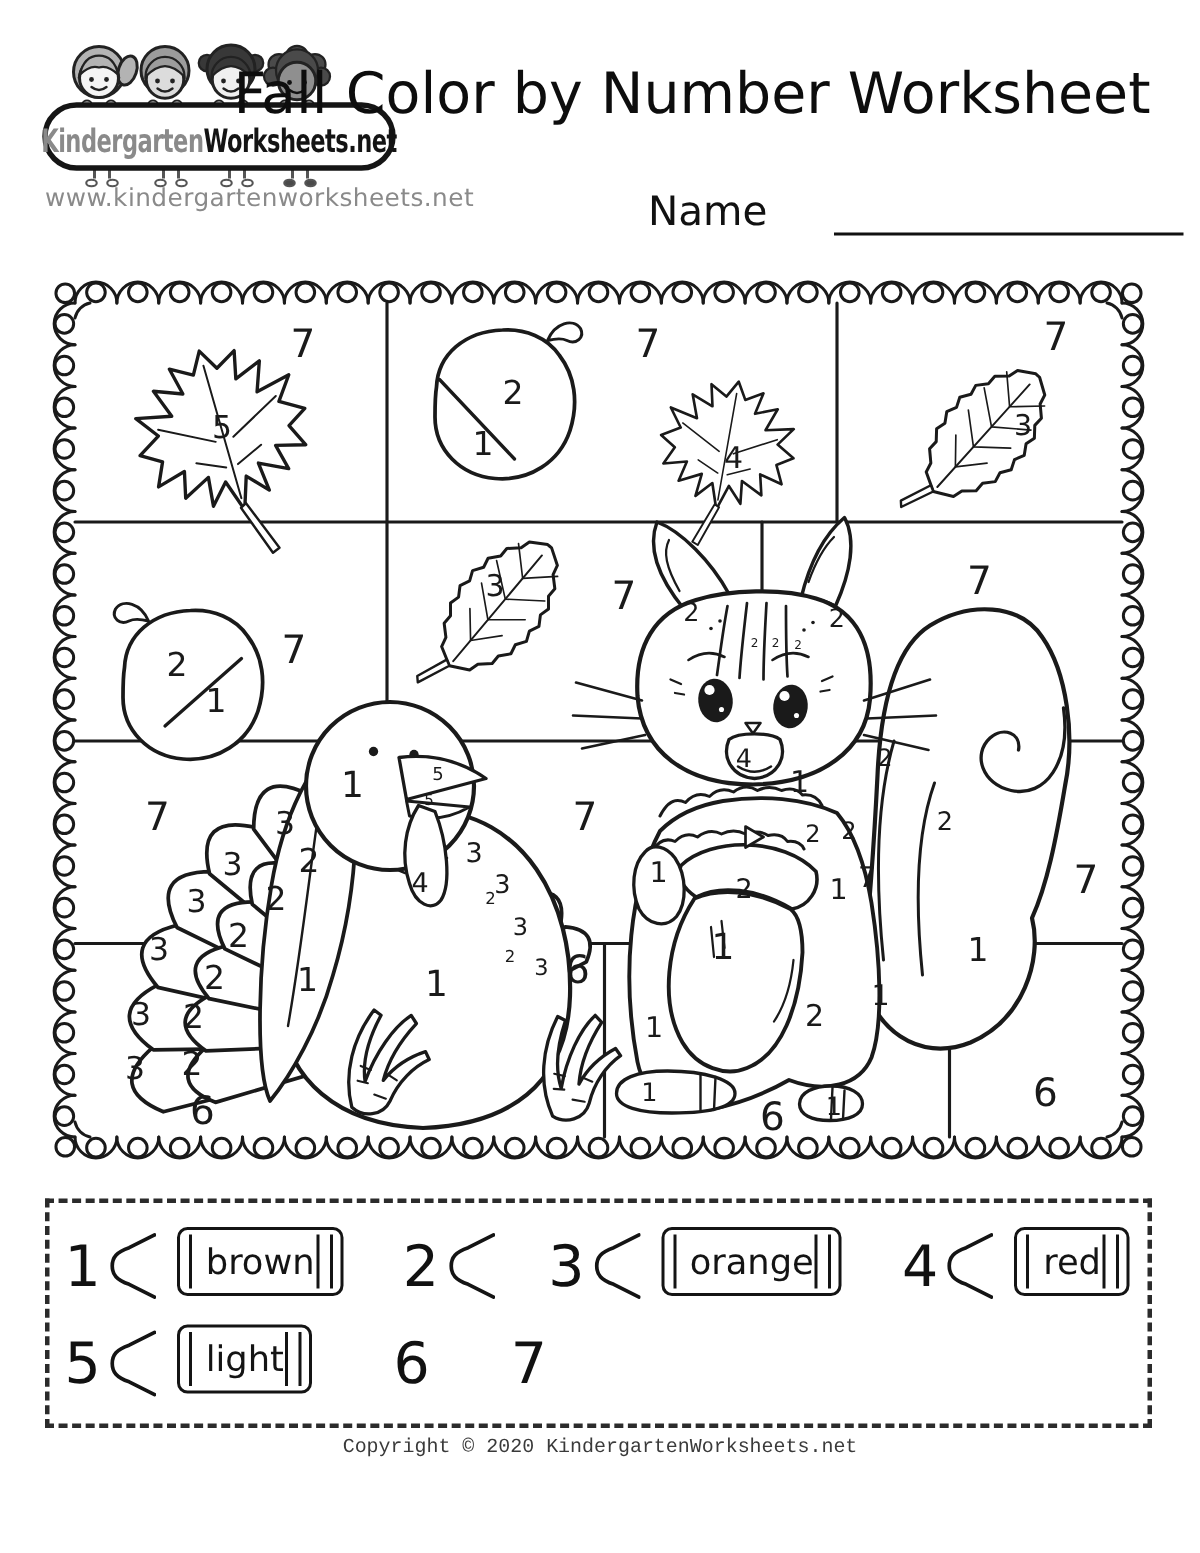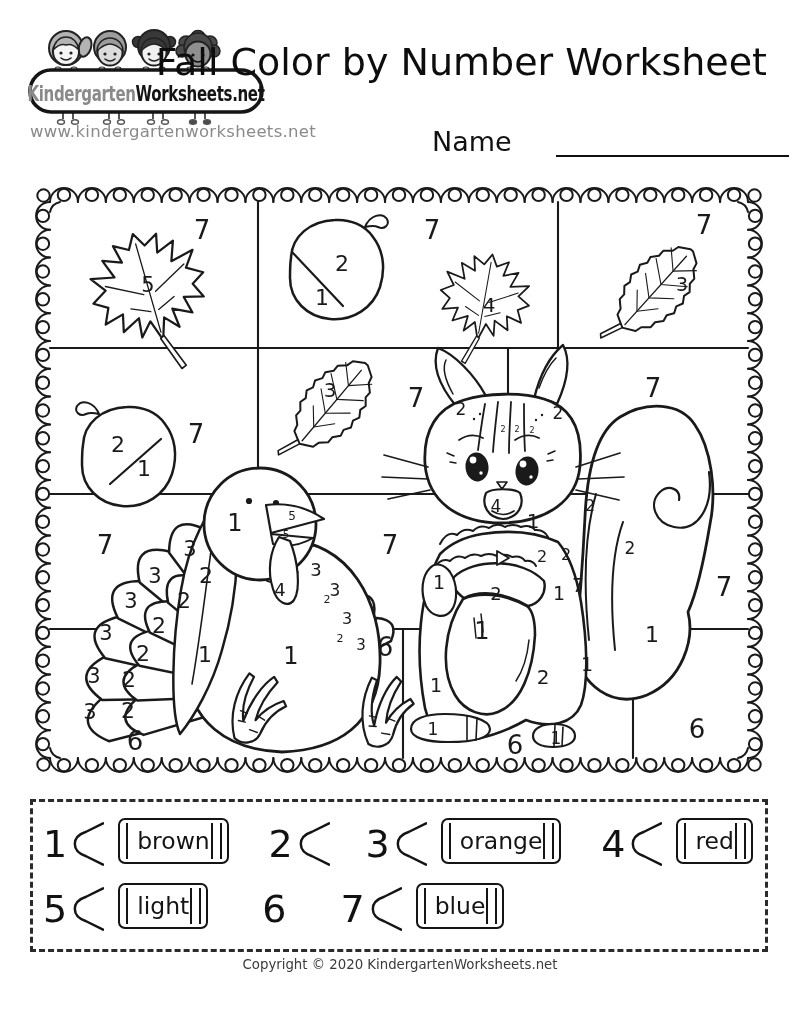"blue" span.crayon { html: <span> <svg> <path></path> </svg> <span>blue</span> </span> -> none }
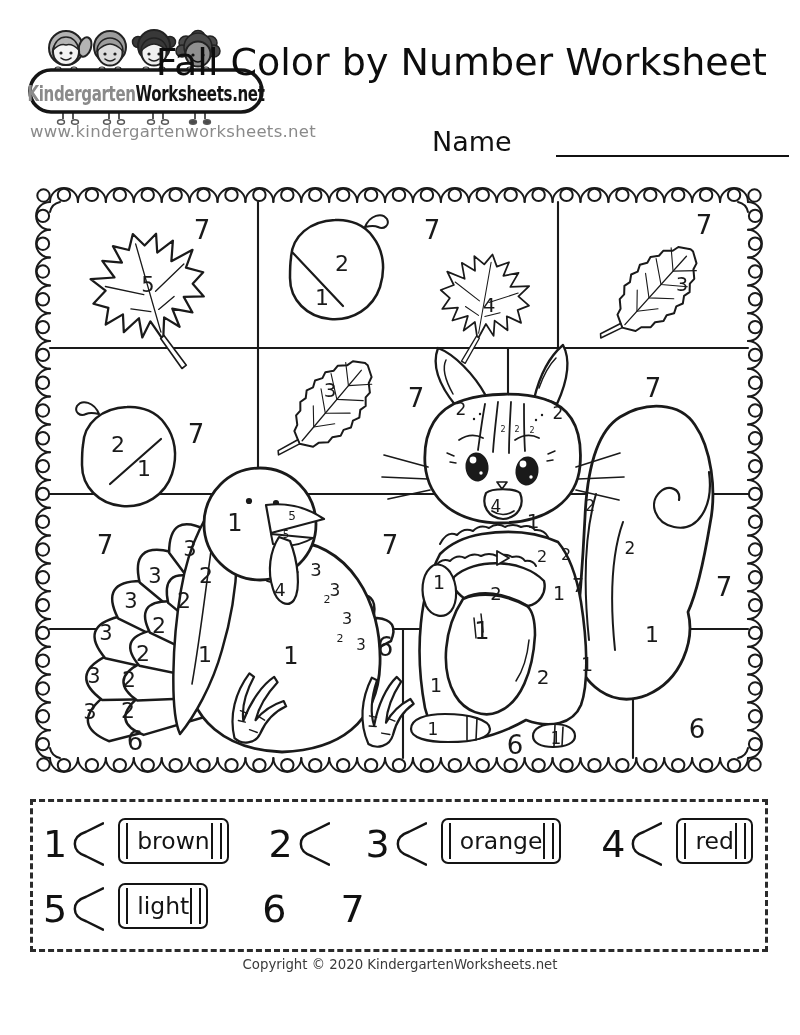"Copyright © 2020" .footer { font-family: none -> Liberation Mono, monospace }
